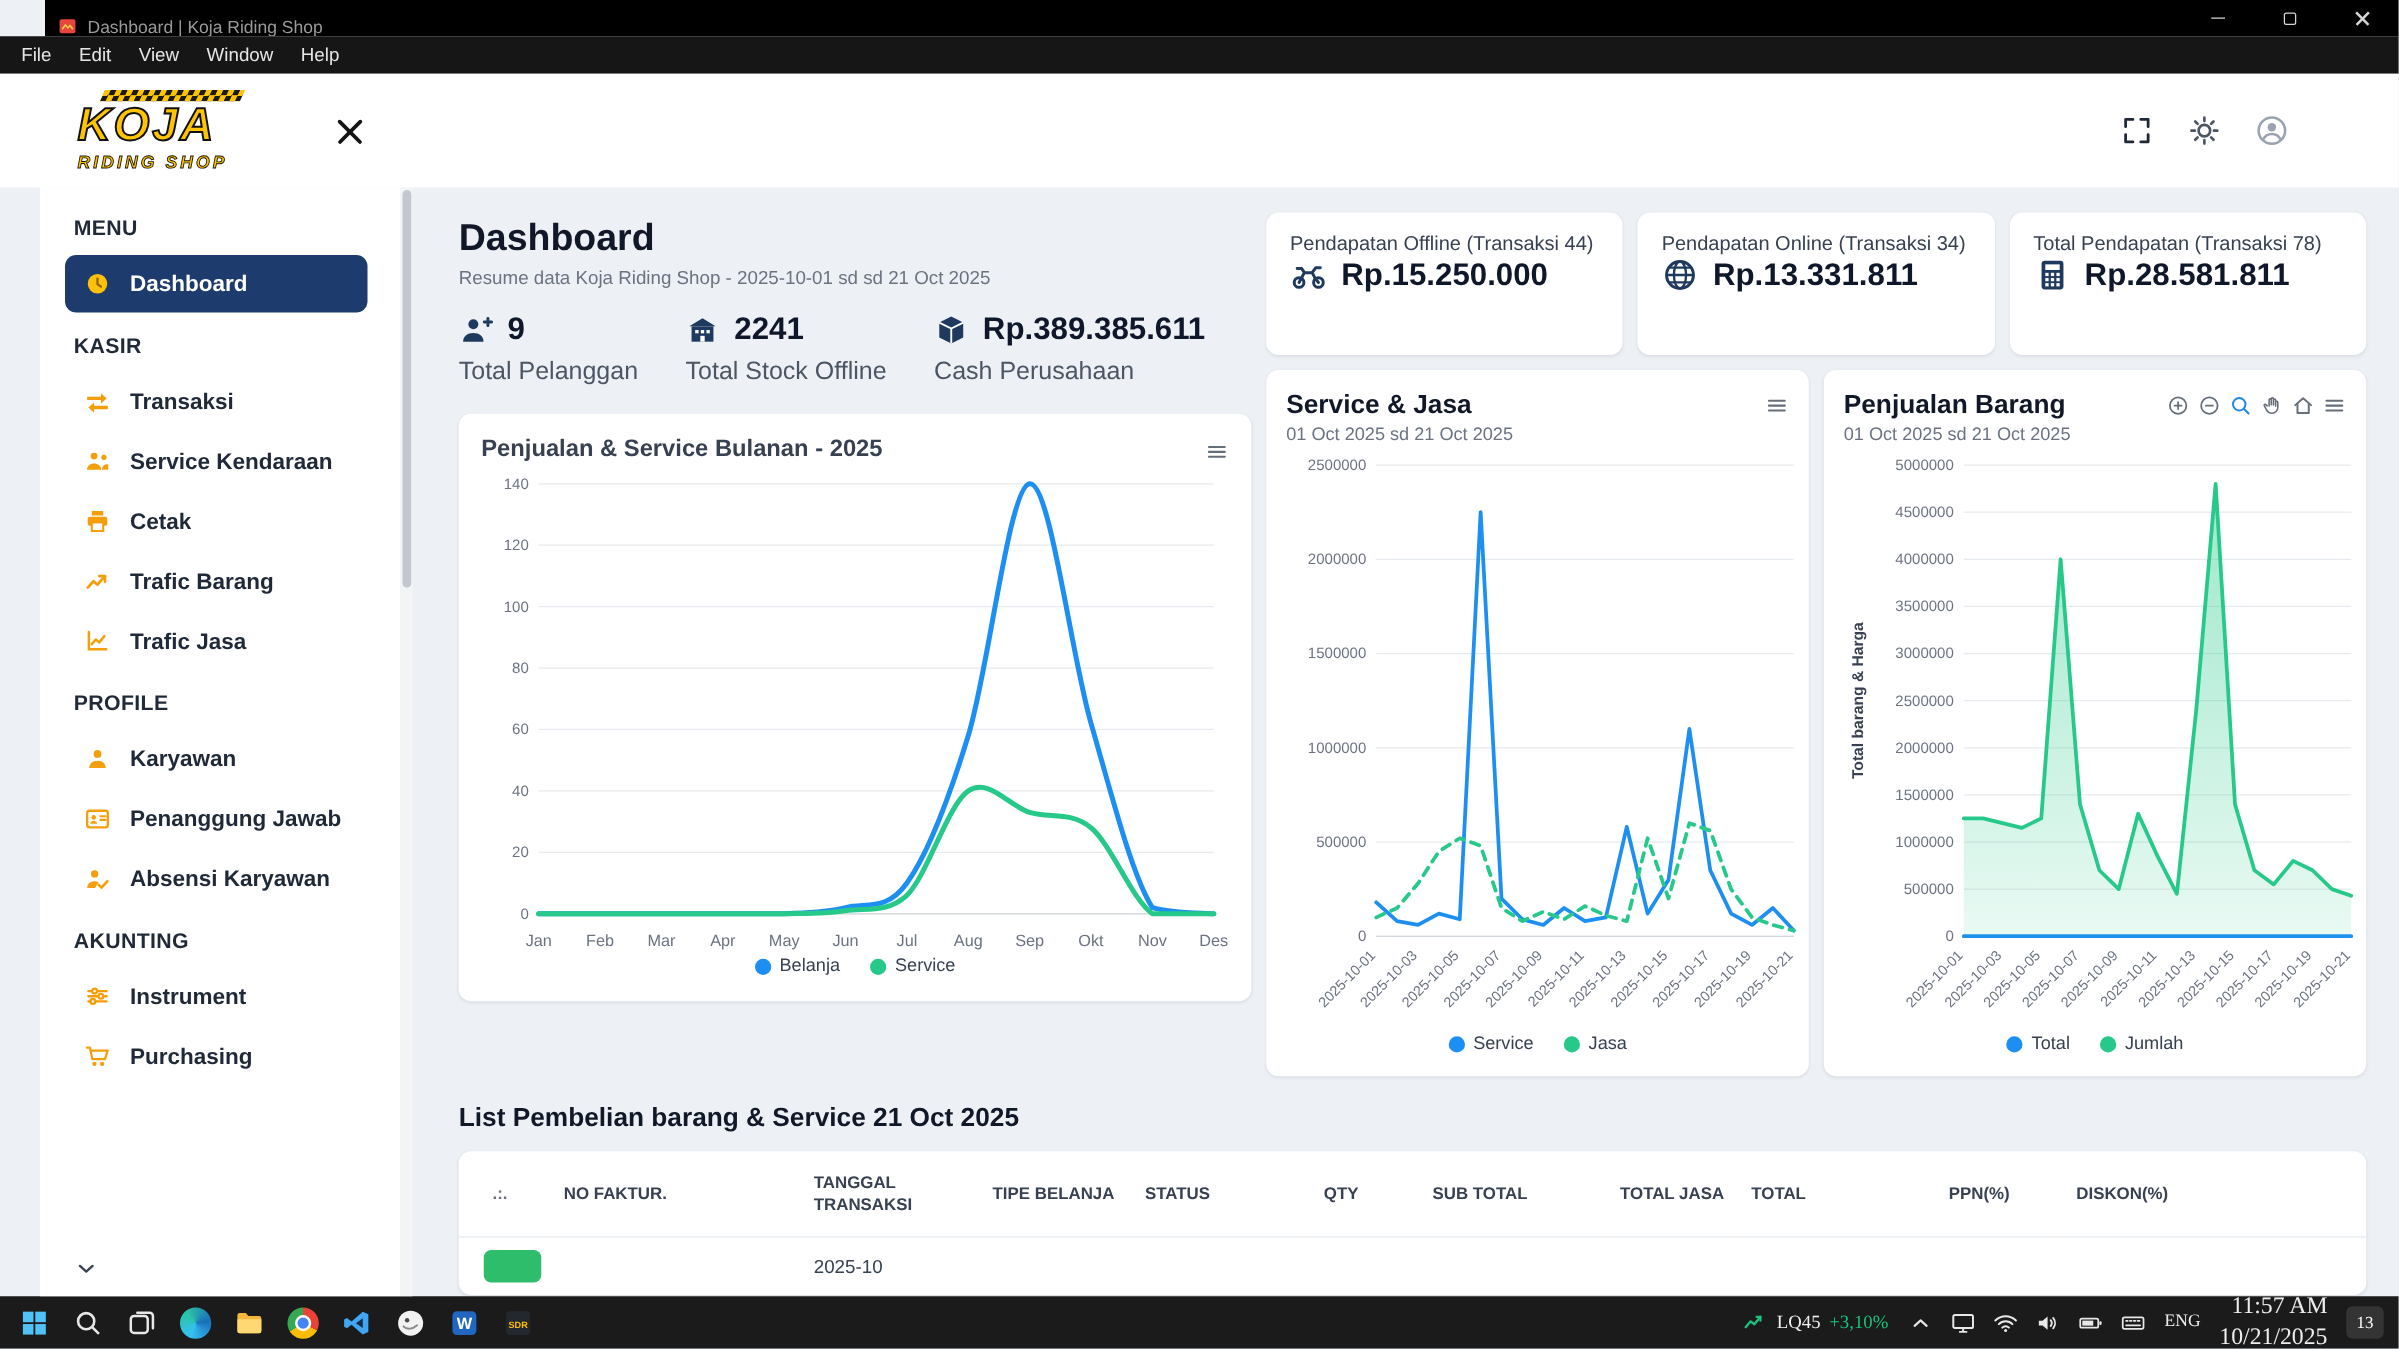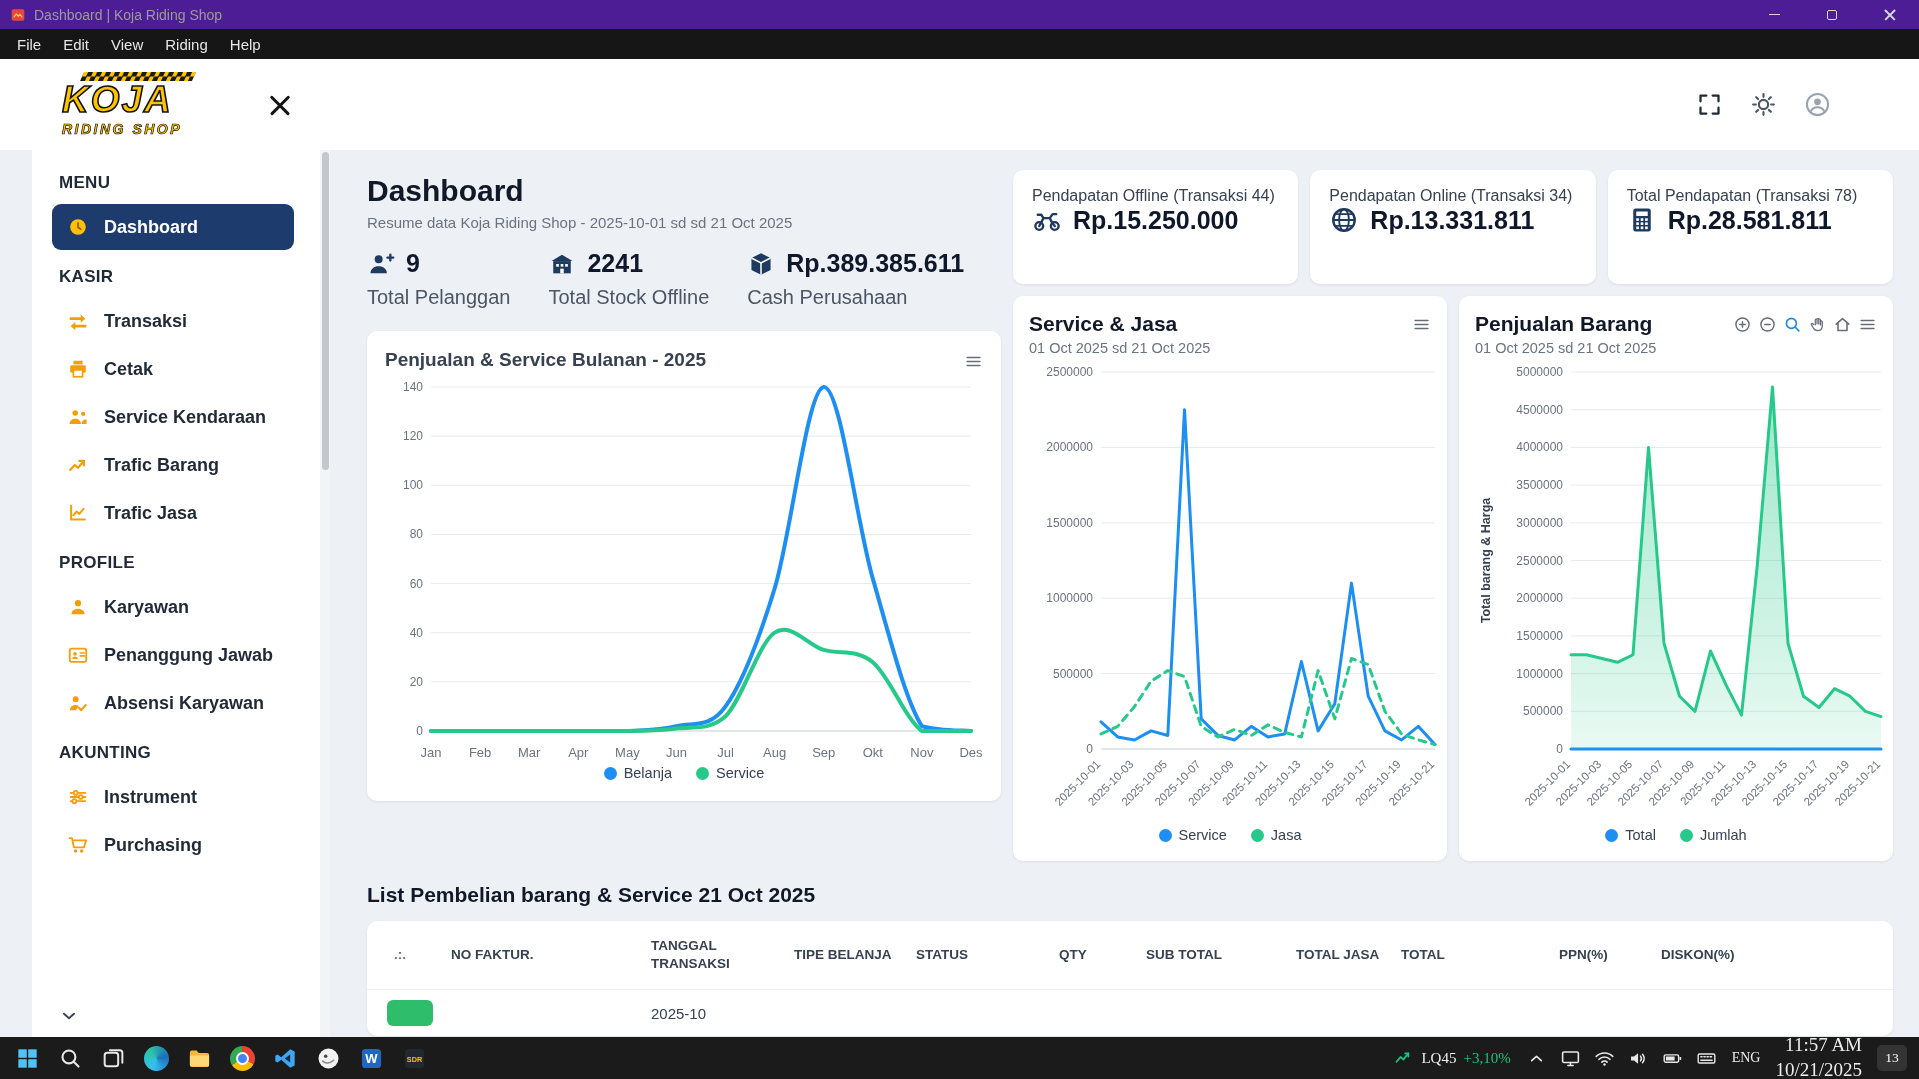"Dashboard | Koja Riding Shop" .titlebar { align-items: center -> flex-end; background: #4c1d95 -> #000000; margin-left: none -> 36px }
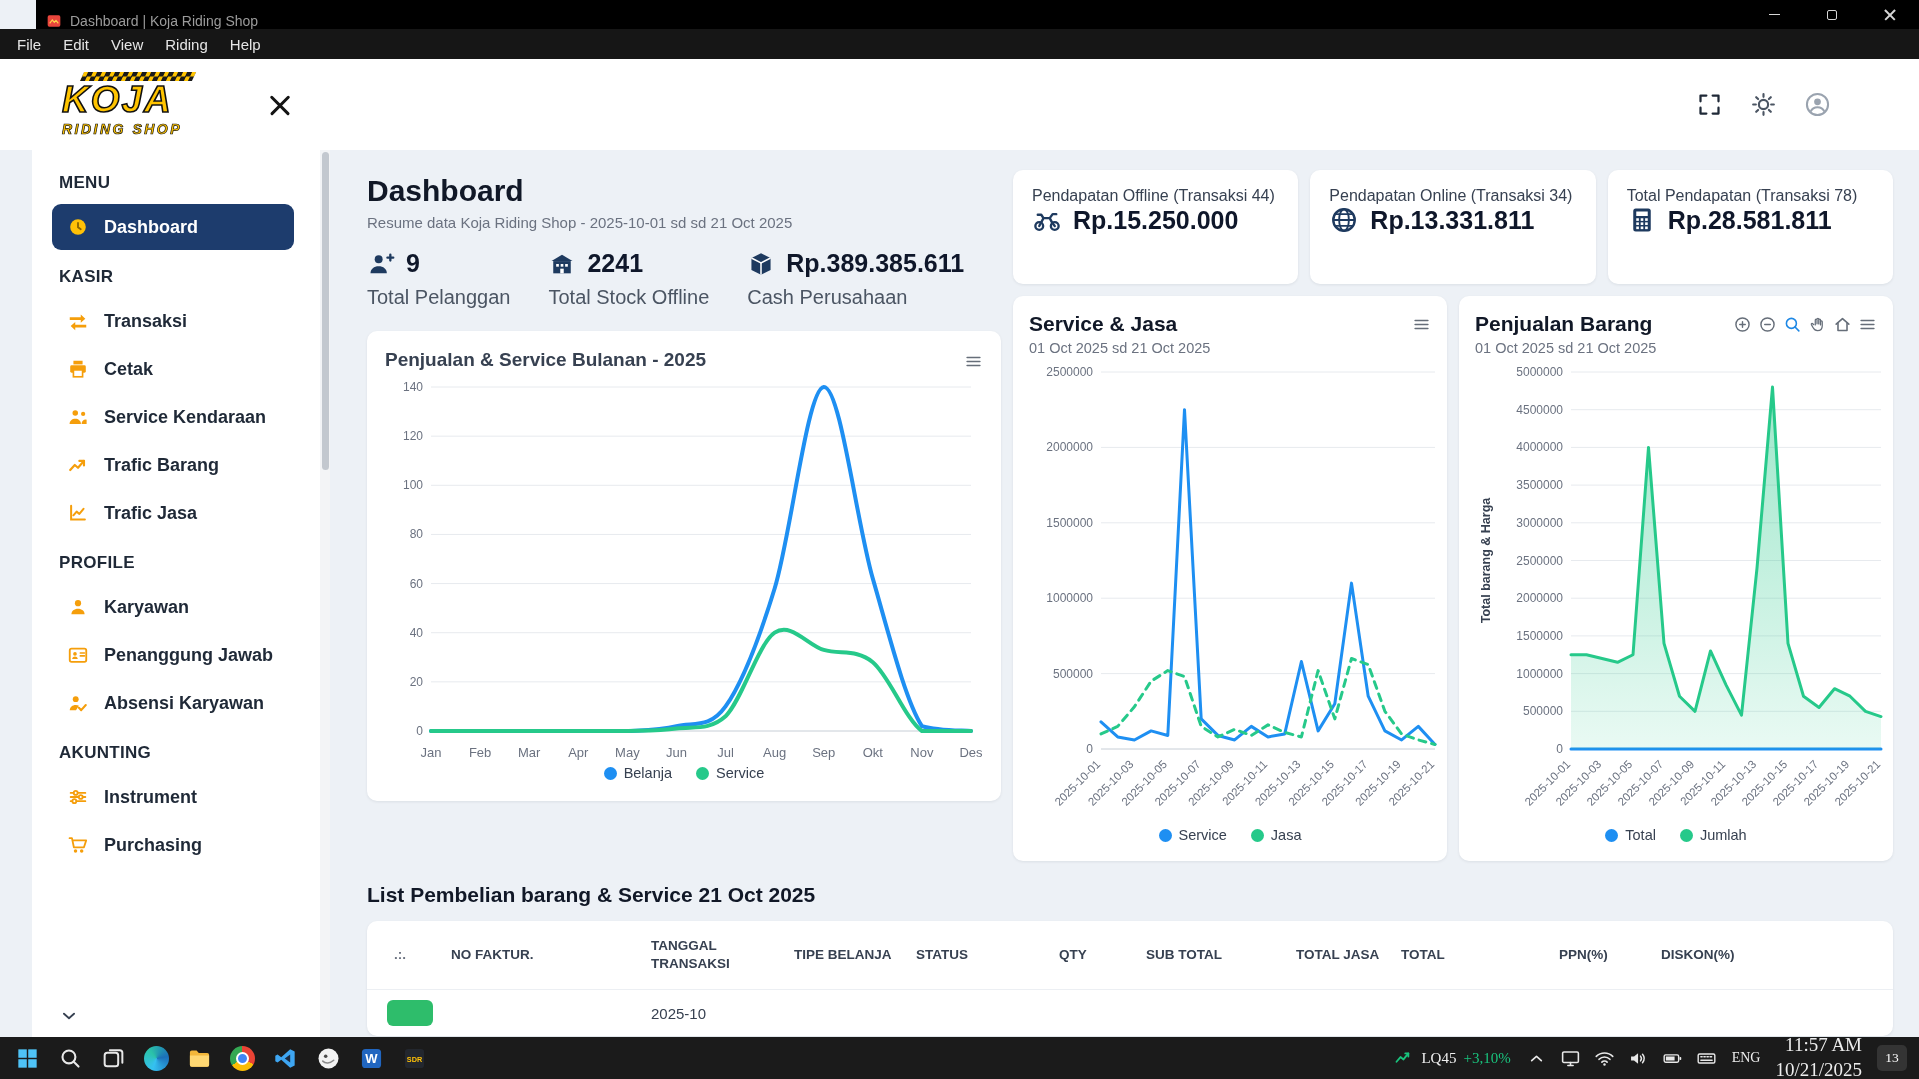"Riding" div.menu-item { text: Riding -> Window }
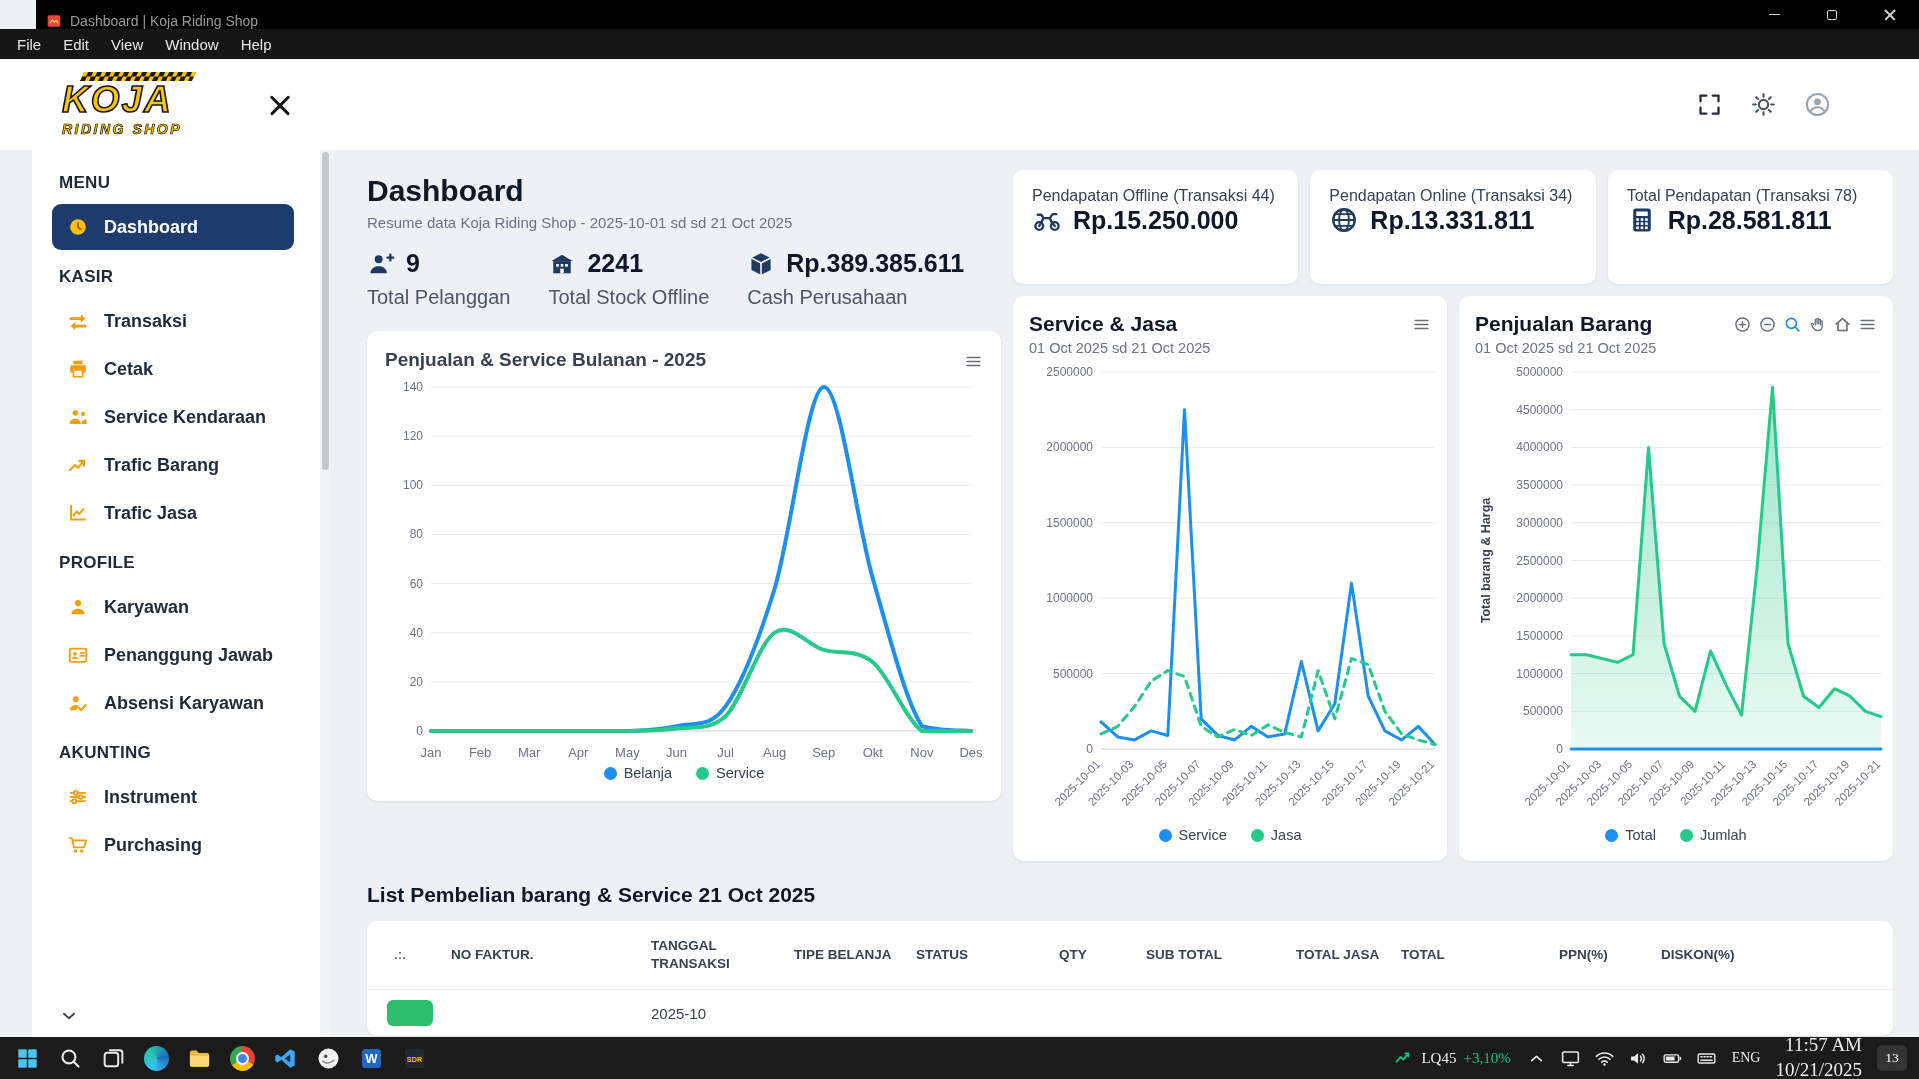"Cetak" div.sb-item { order: before "Service Kendaraan" -> after "Service Kendaraan" }
